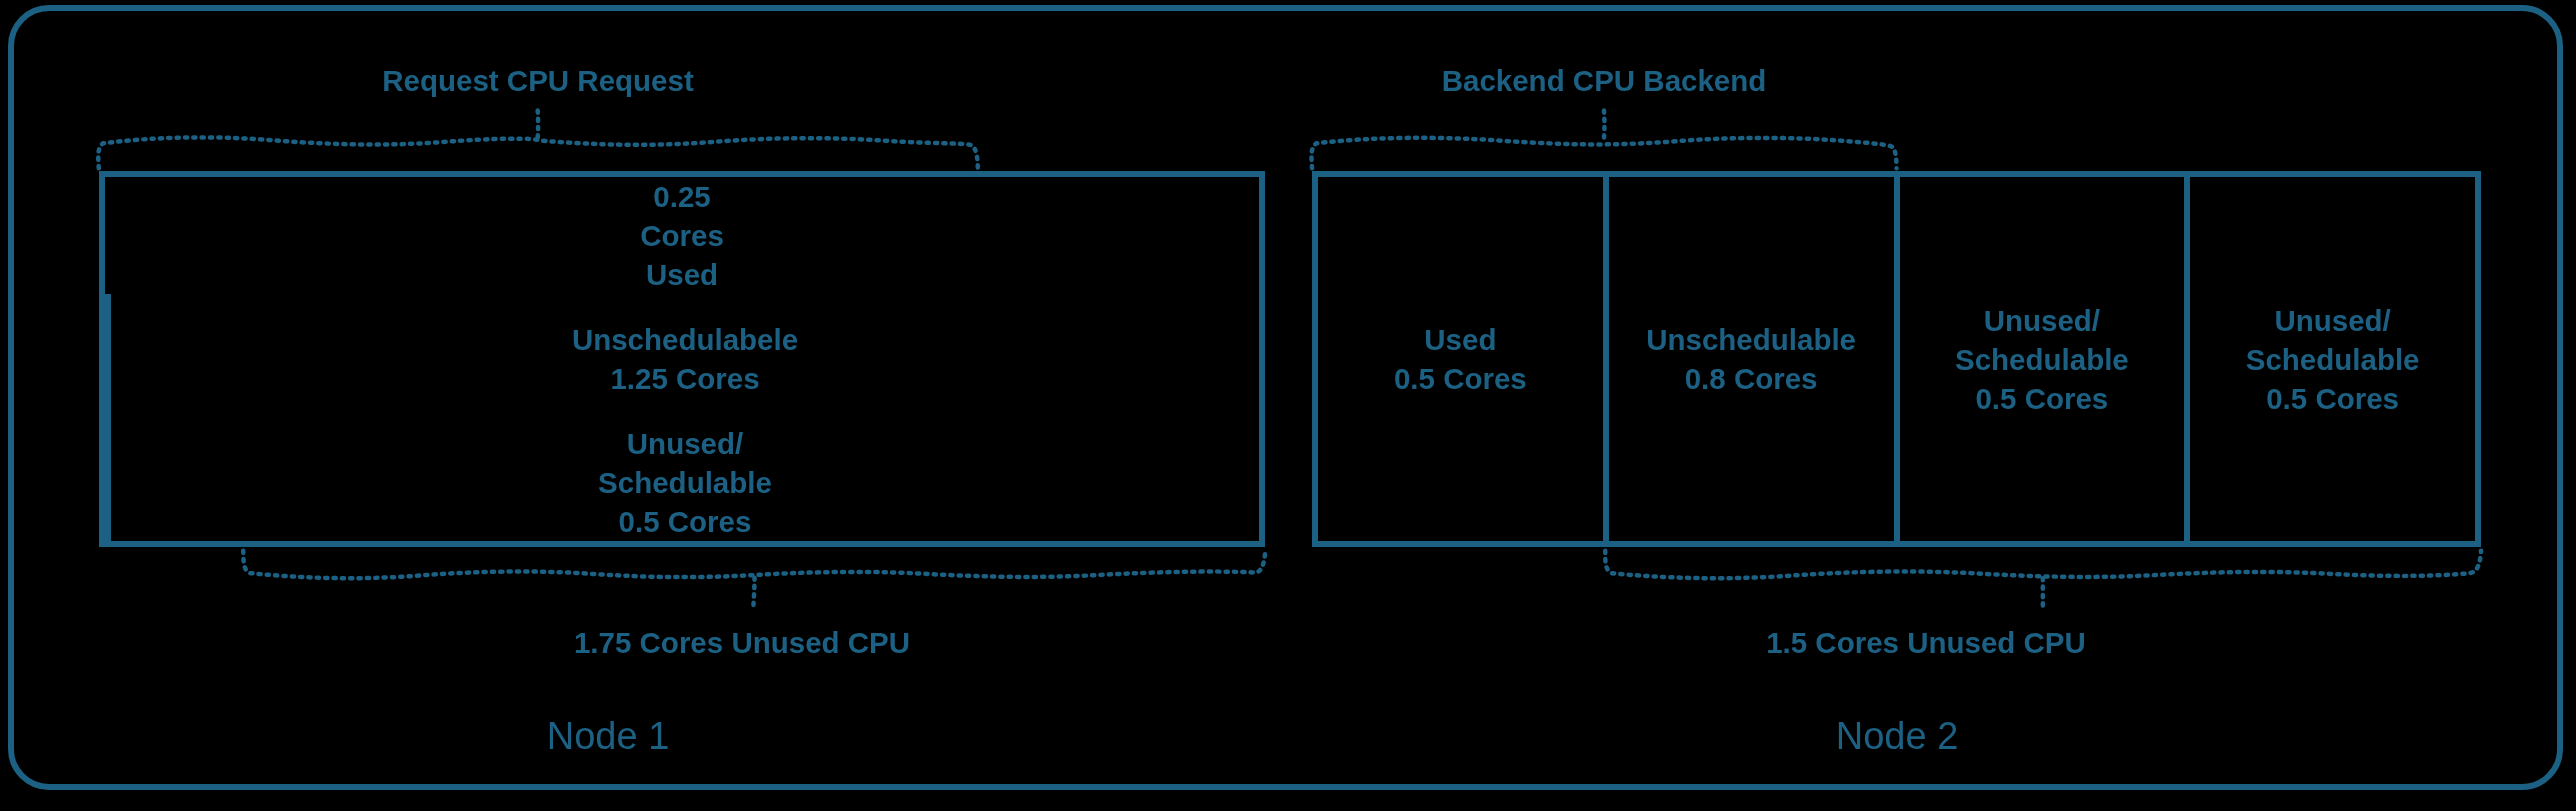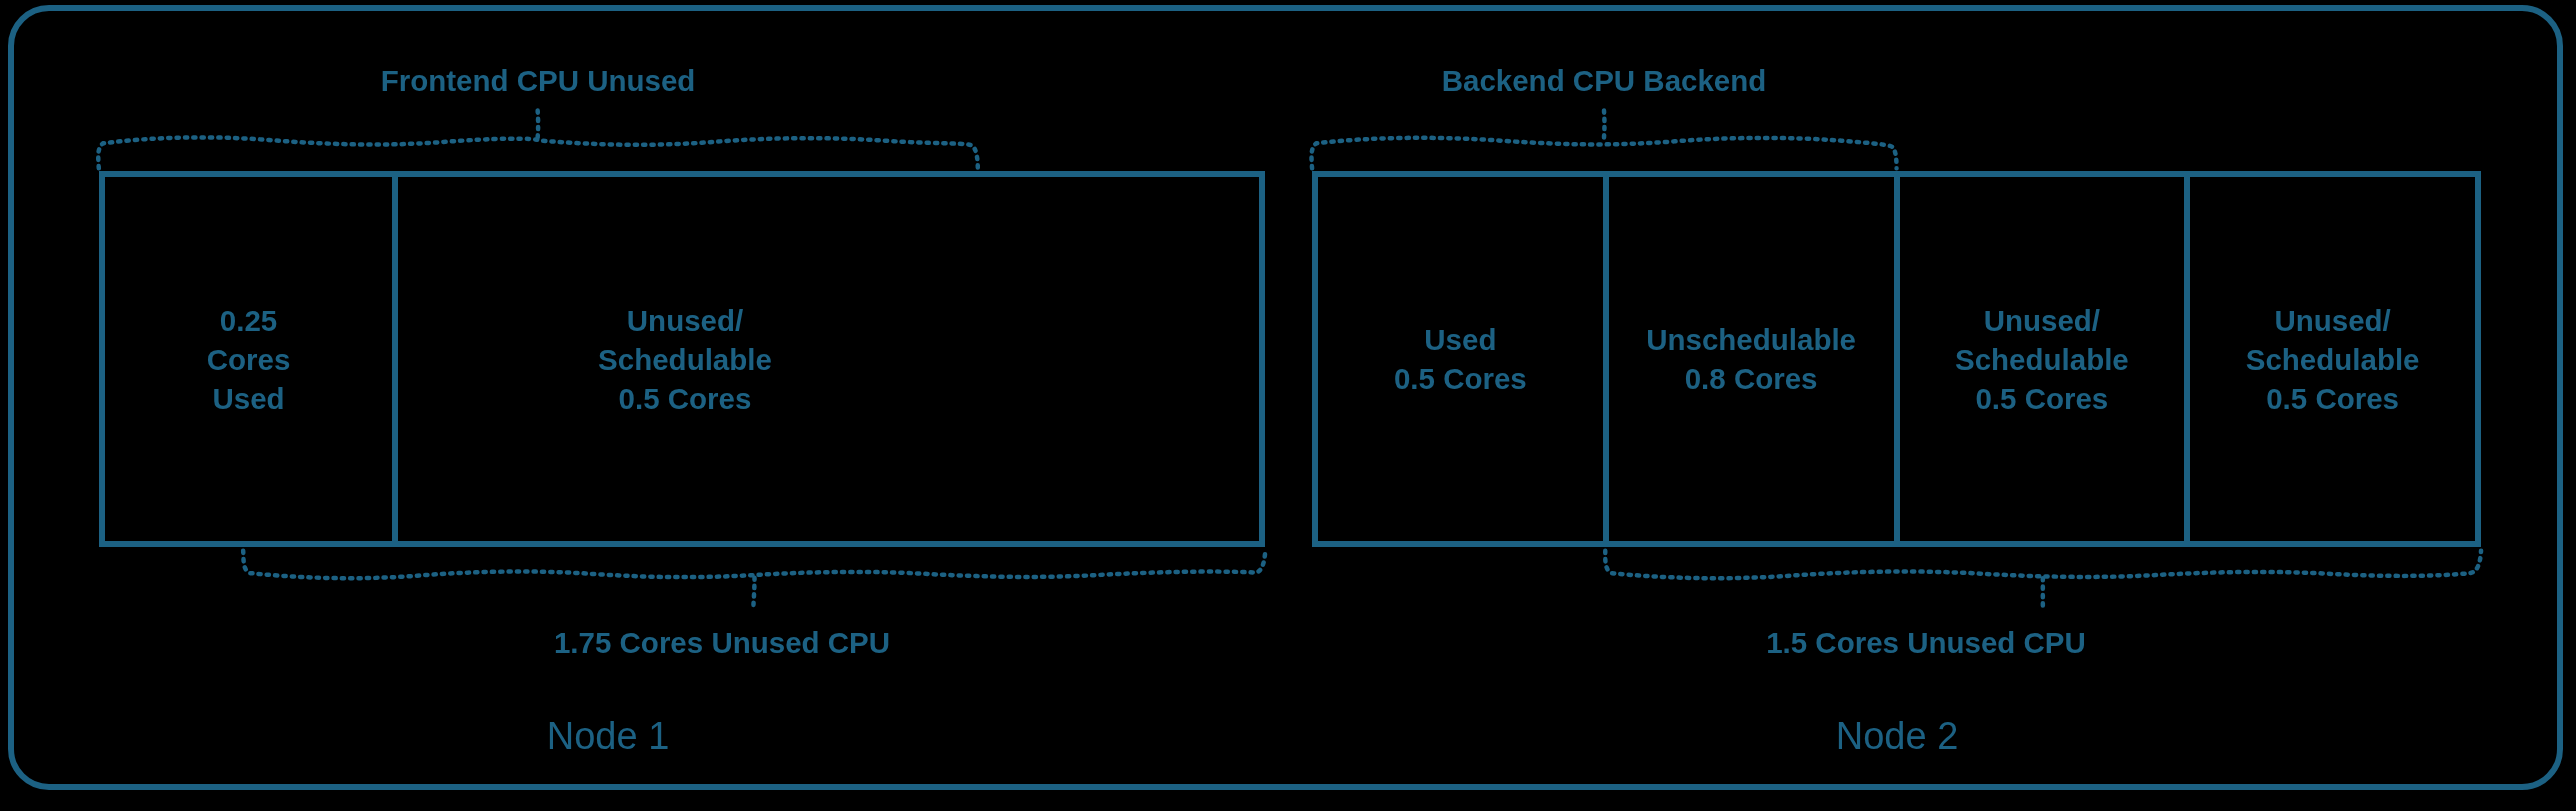"Frontend CPU Unused" div.brace-label { text: Frontend CPU Unused -> Request CPU Request }
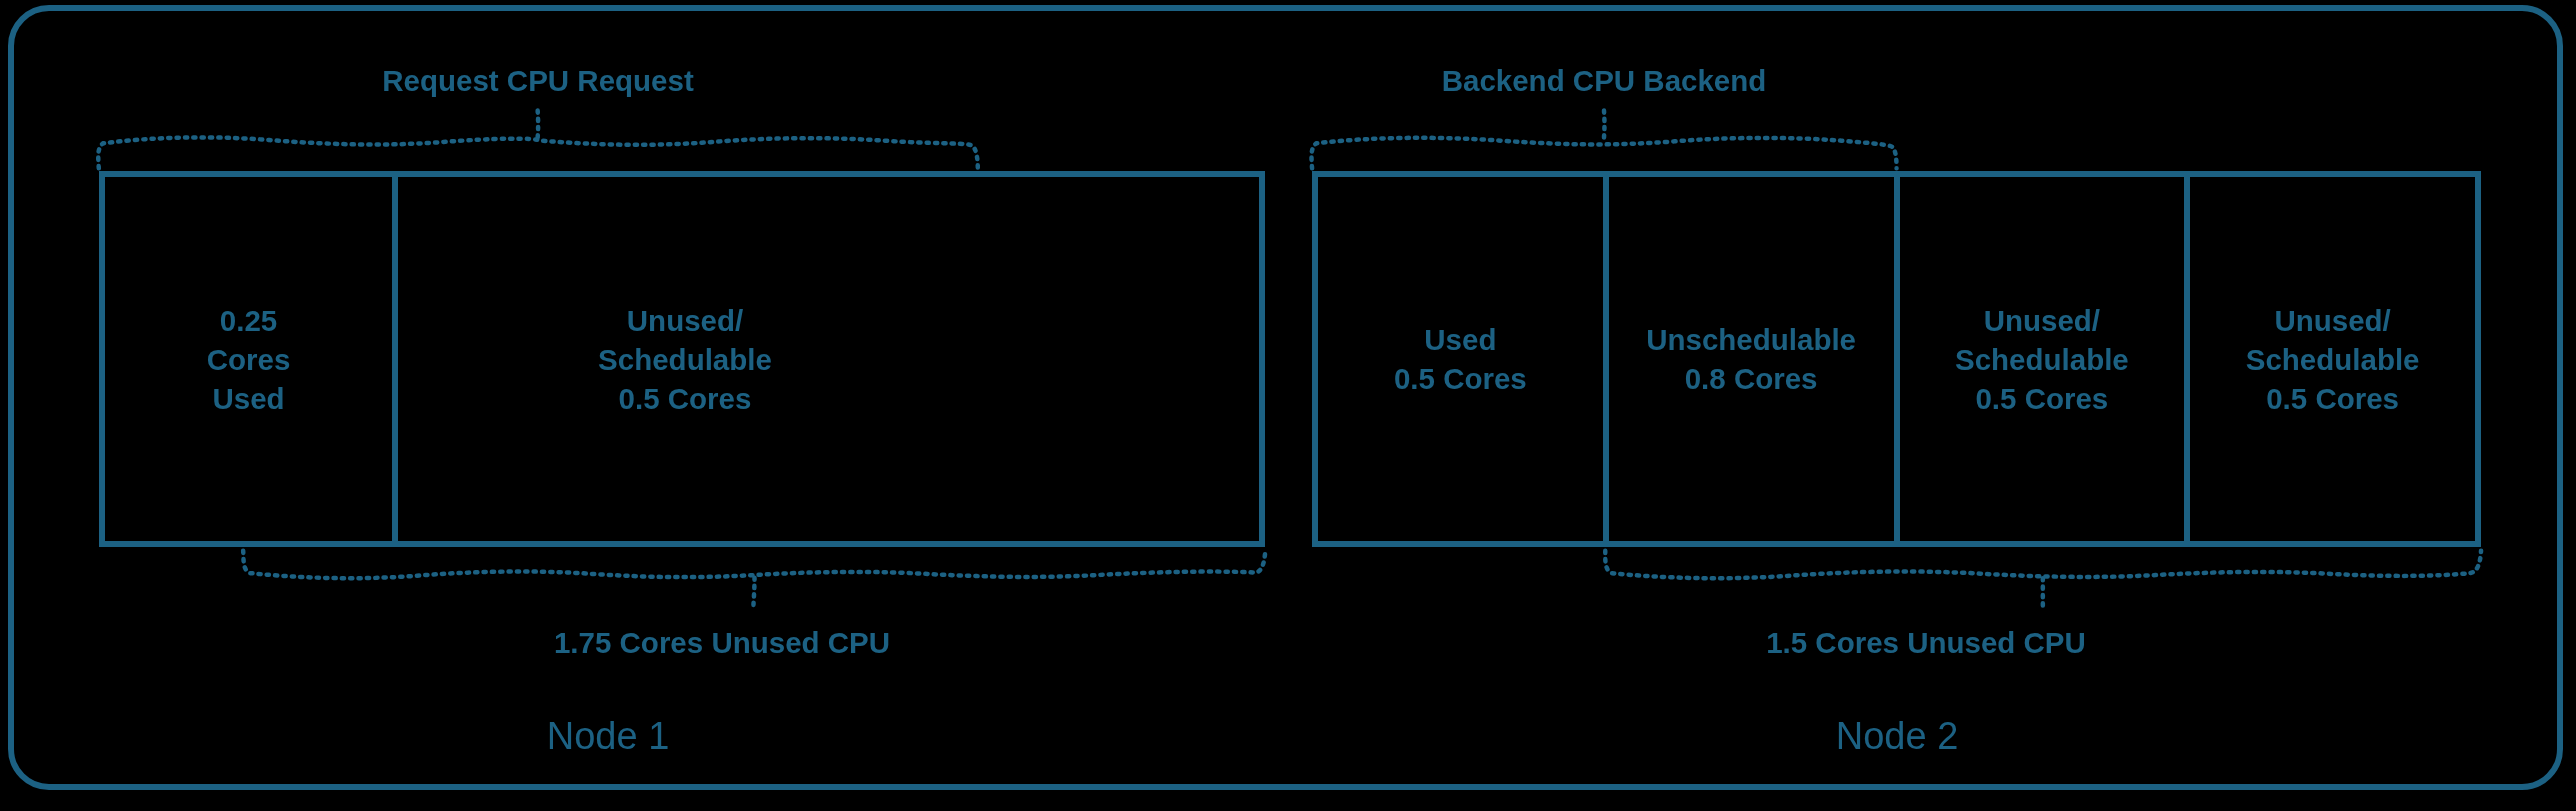"0.25" #node1-row { flex-direction: none -> column }
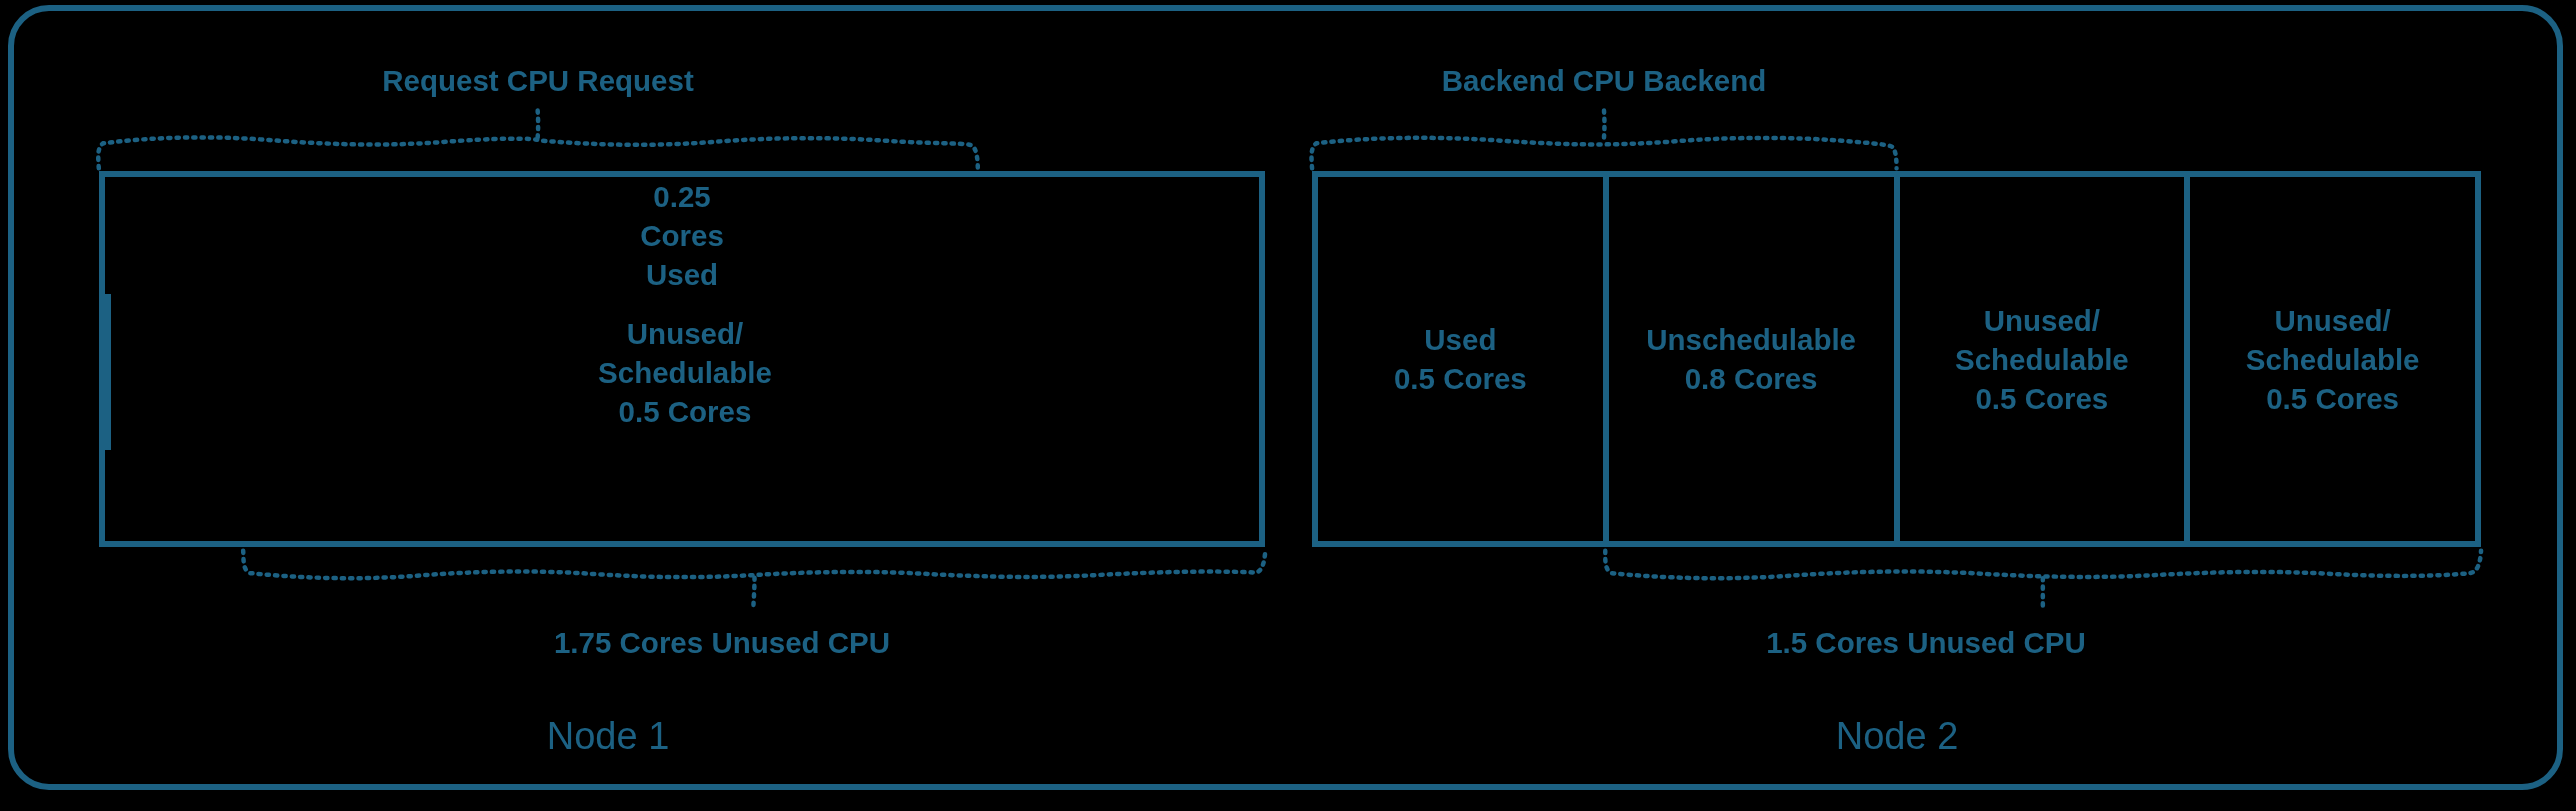"Unschedulabele" div.segment { html: none -> <div> <div>Unschedulabele 1.25 Cores</div> </div> }
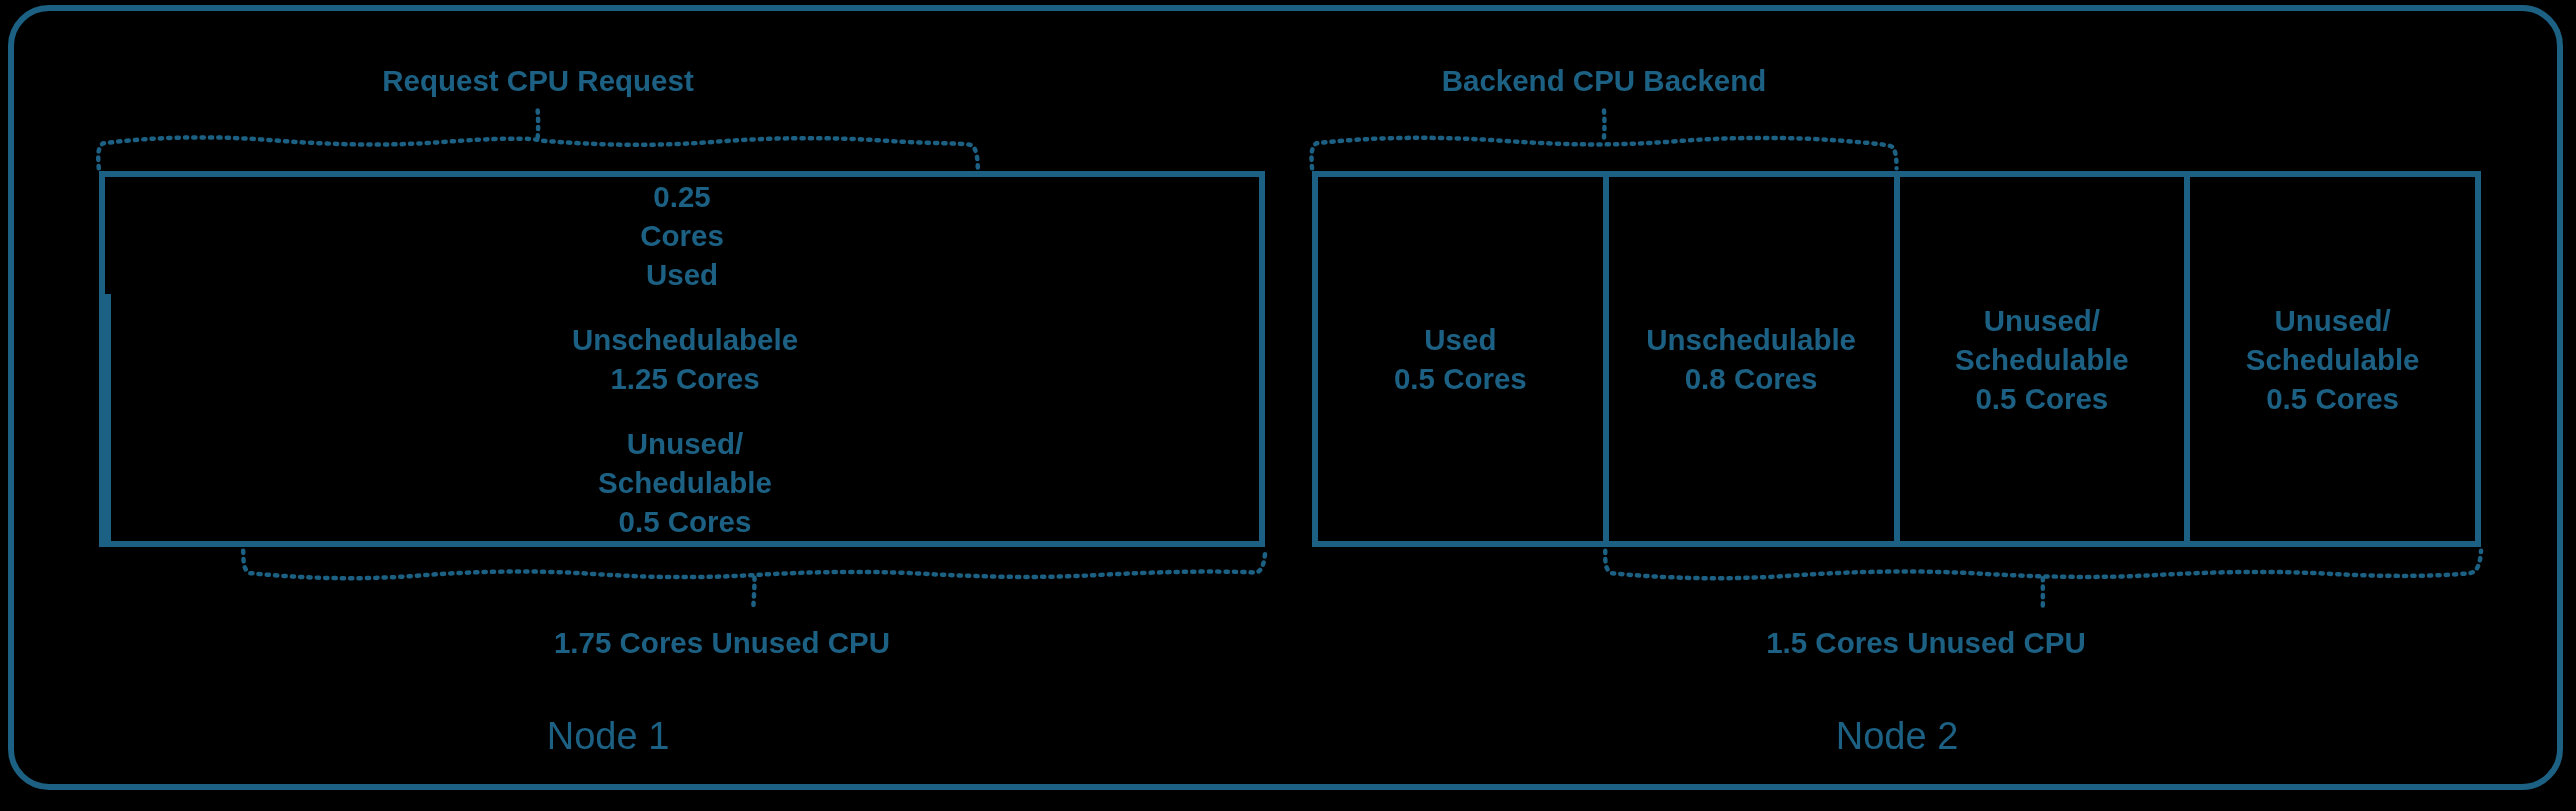"1.75 Cores Unused CPU" #node1-unused-label { left: 722px -> 742px }
